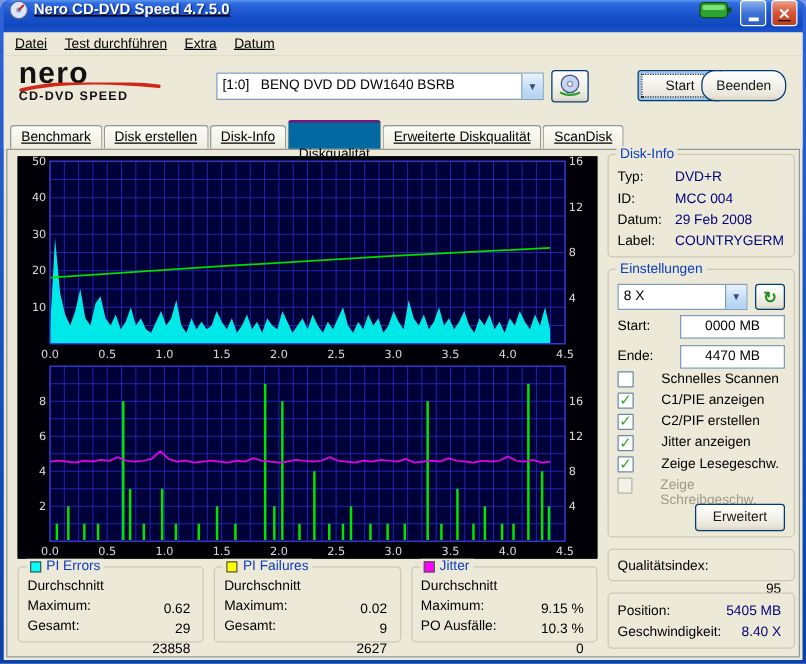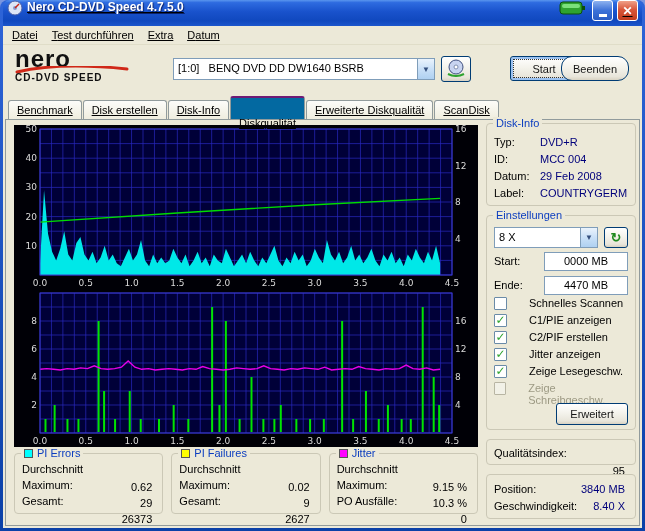"3840 MB" span.val { text: 3840 -> 5405 }
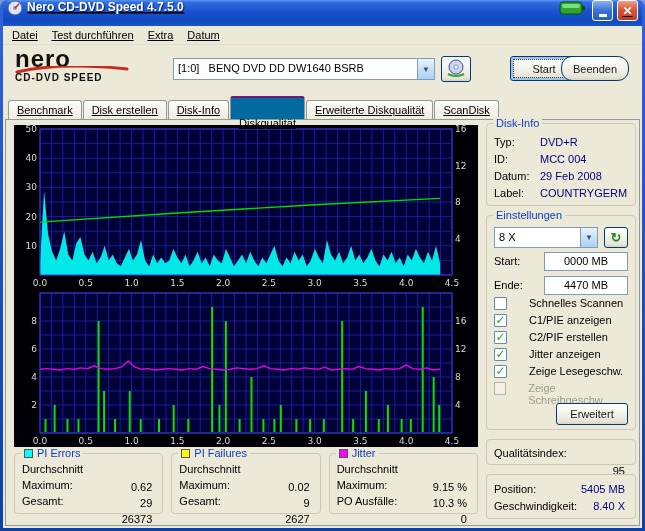"26373" span.val { text: 26373 -> 23858 }
